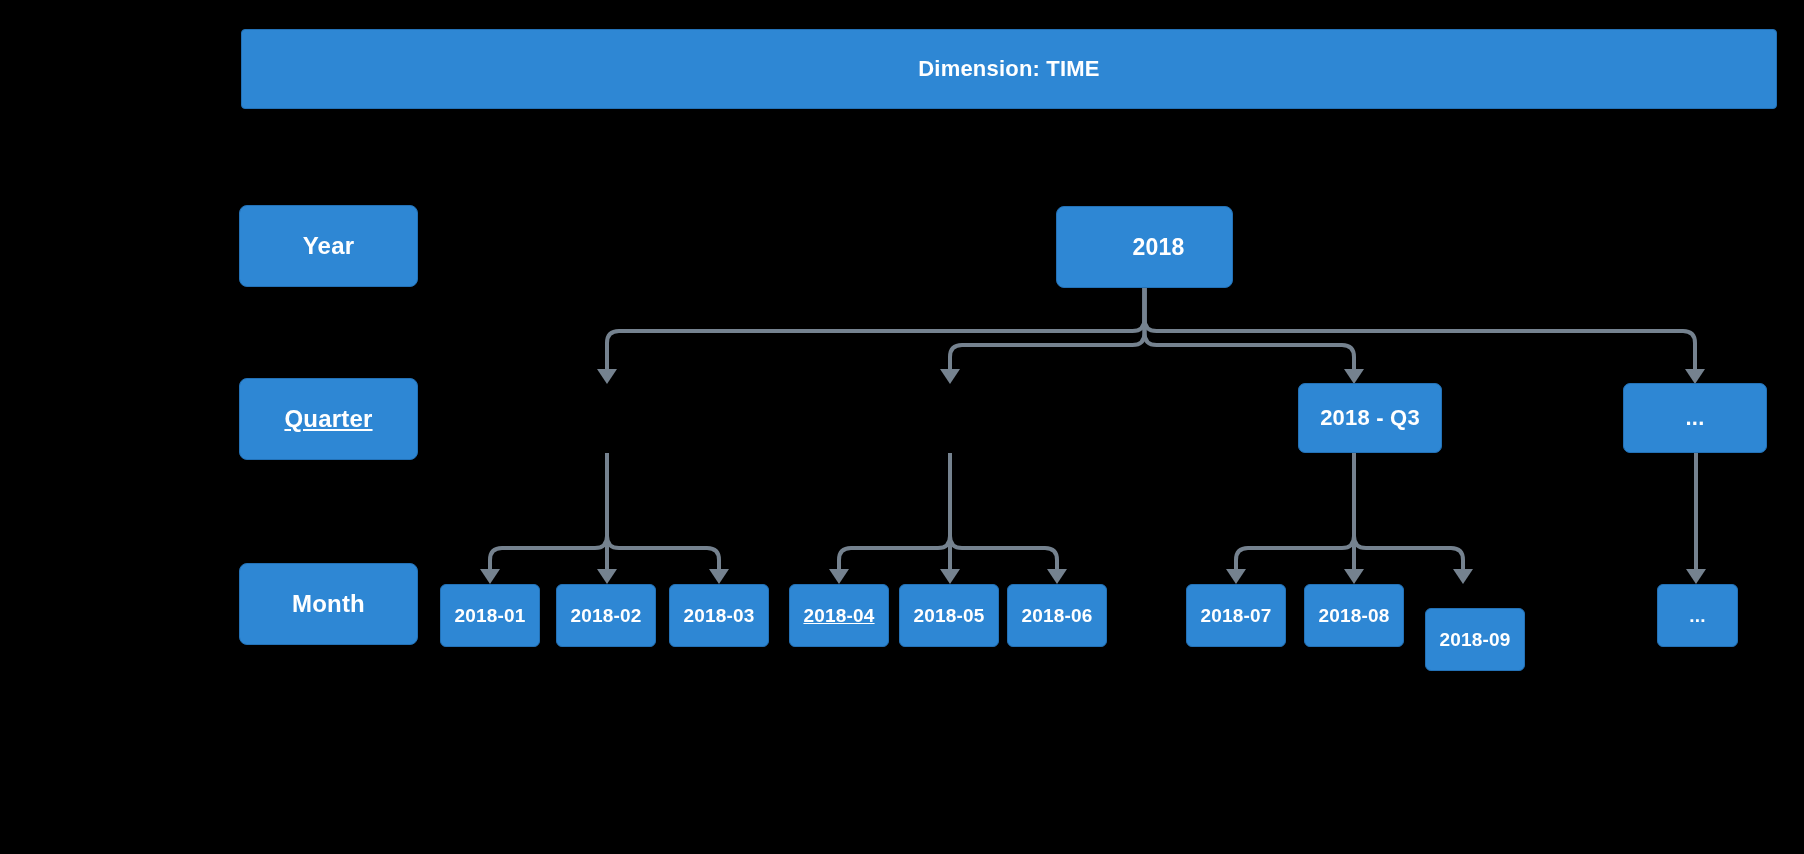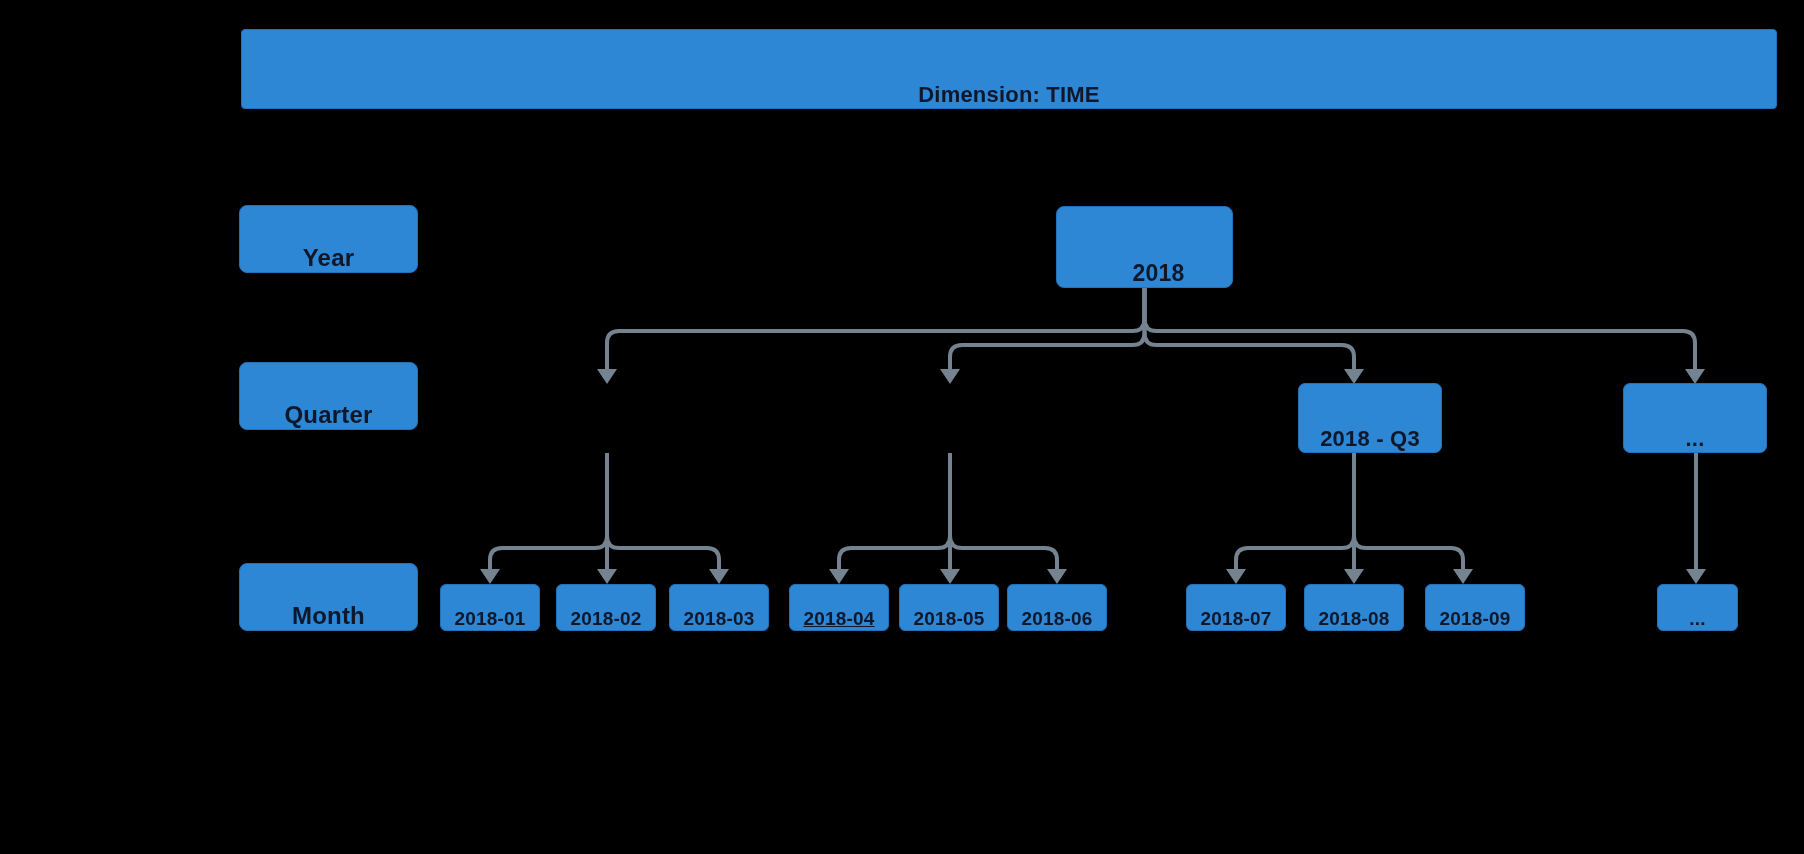"Dimension: TIME" .node { align-items: flex-end -> center; color: #0f172a -> #ffffff }
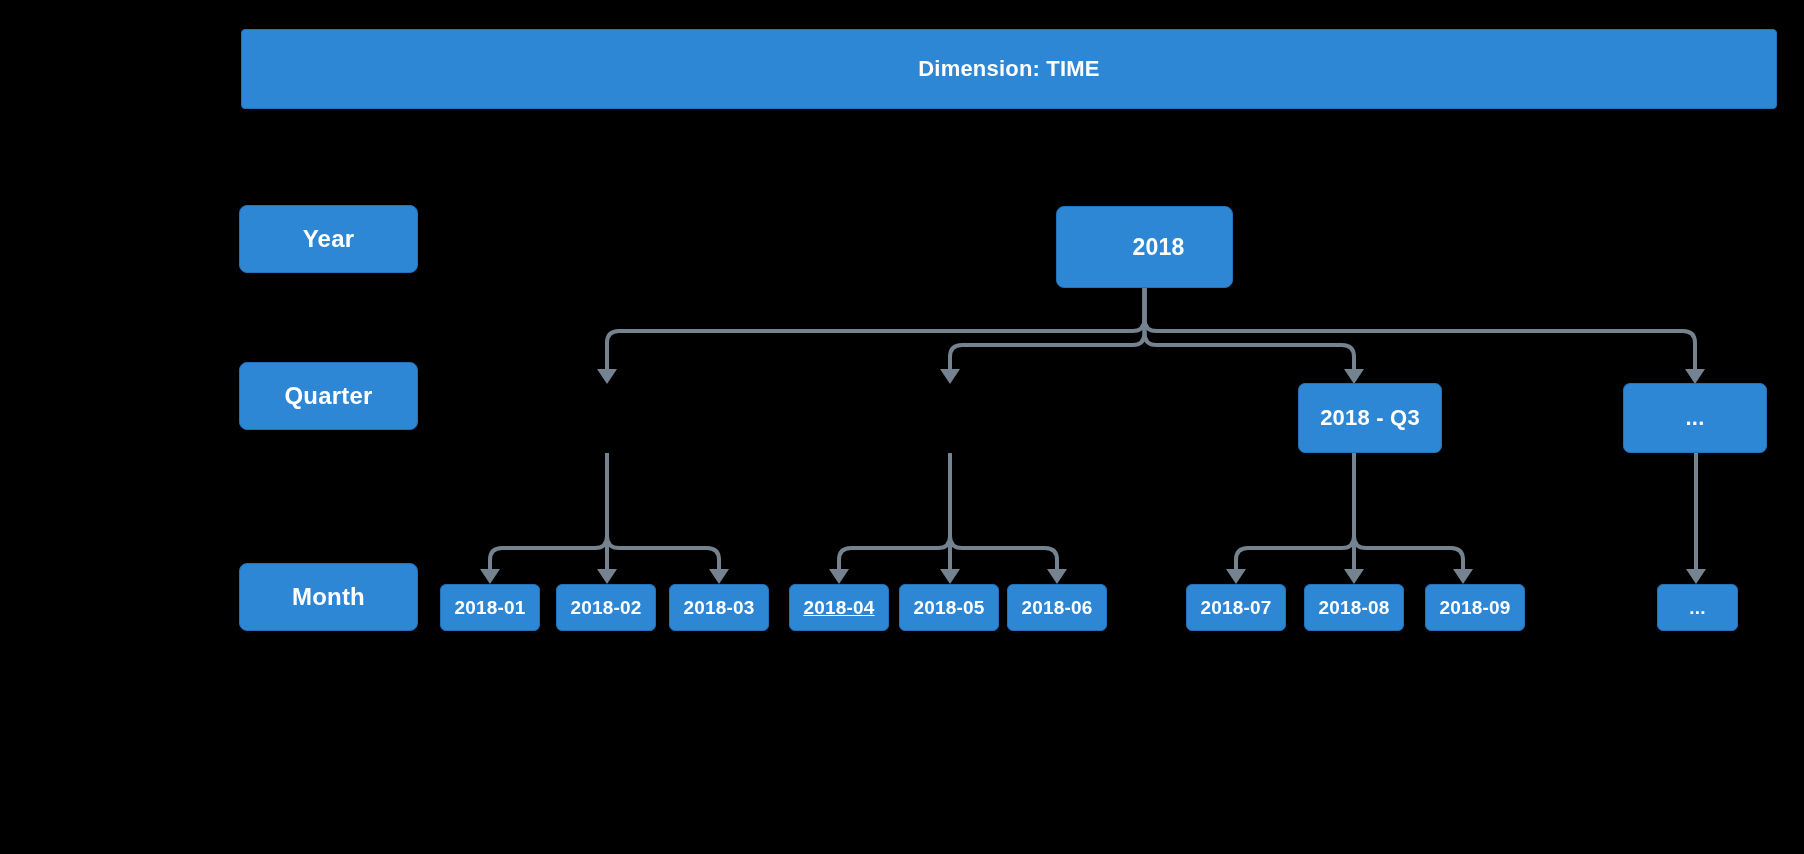"Year" .lvl-label { height: 68px -> 82px }
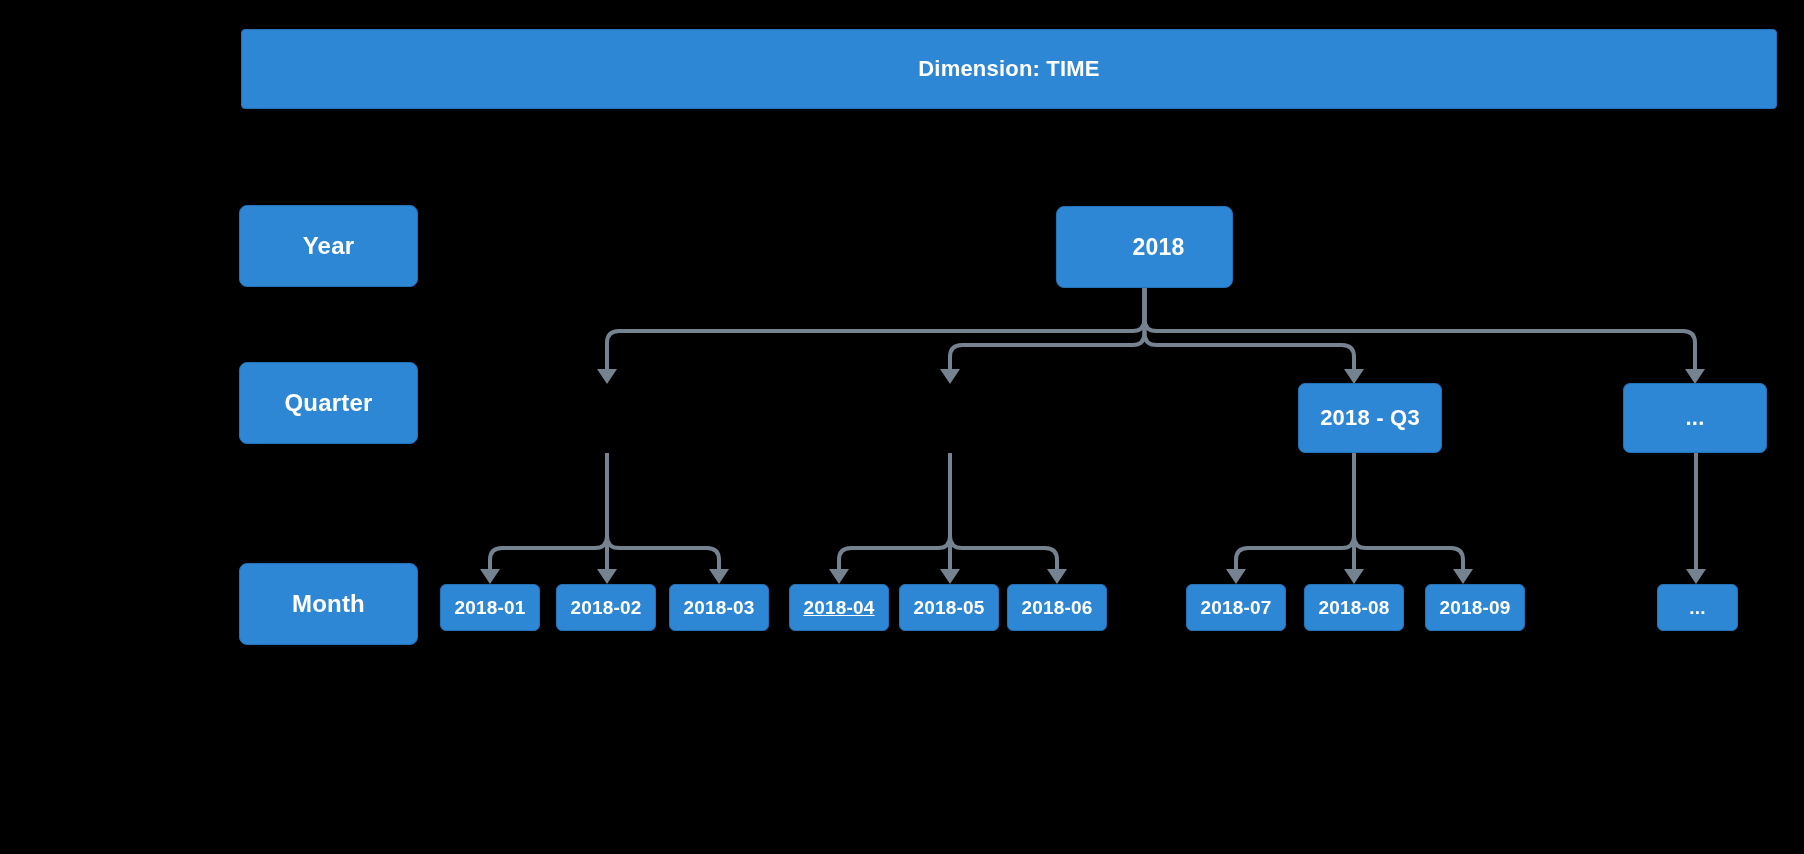"Quarter" .lvl-quarter { text-decoration: none -> underline; top: 362px -> 378px }
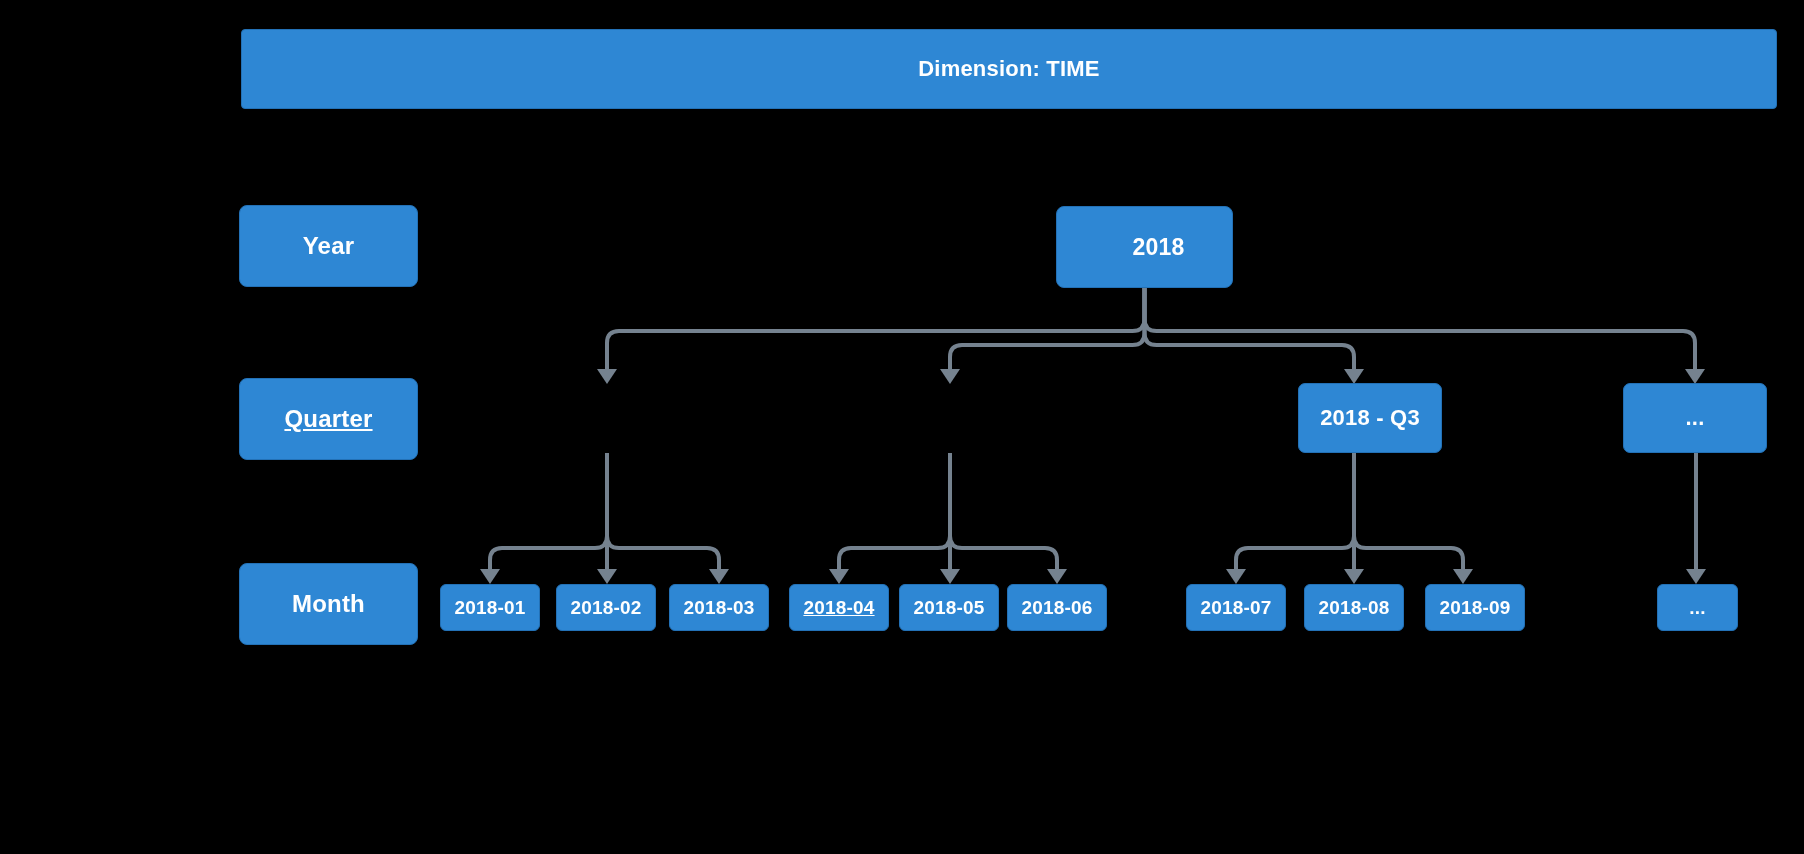"2018-01" .m-node { height: 47px -> 63px }
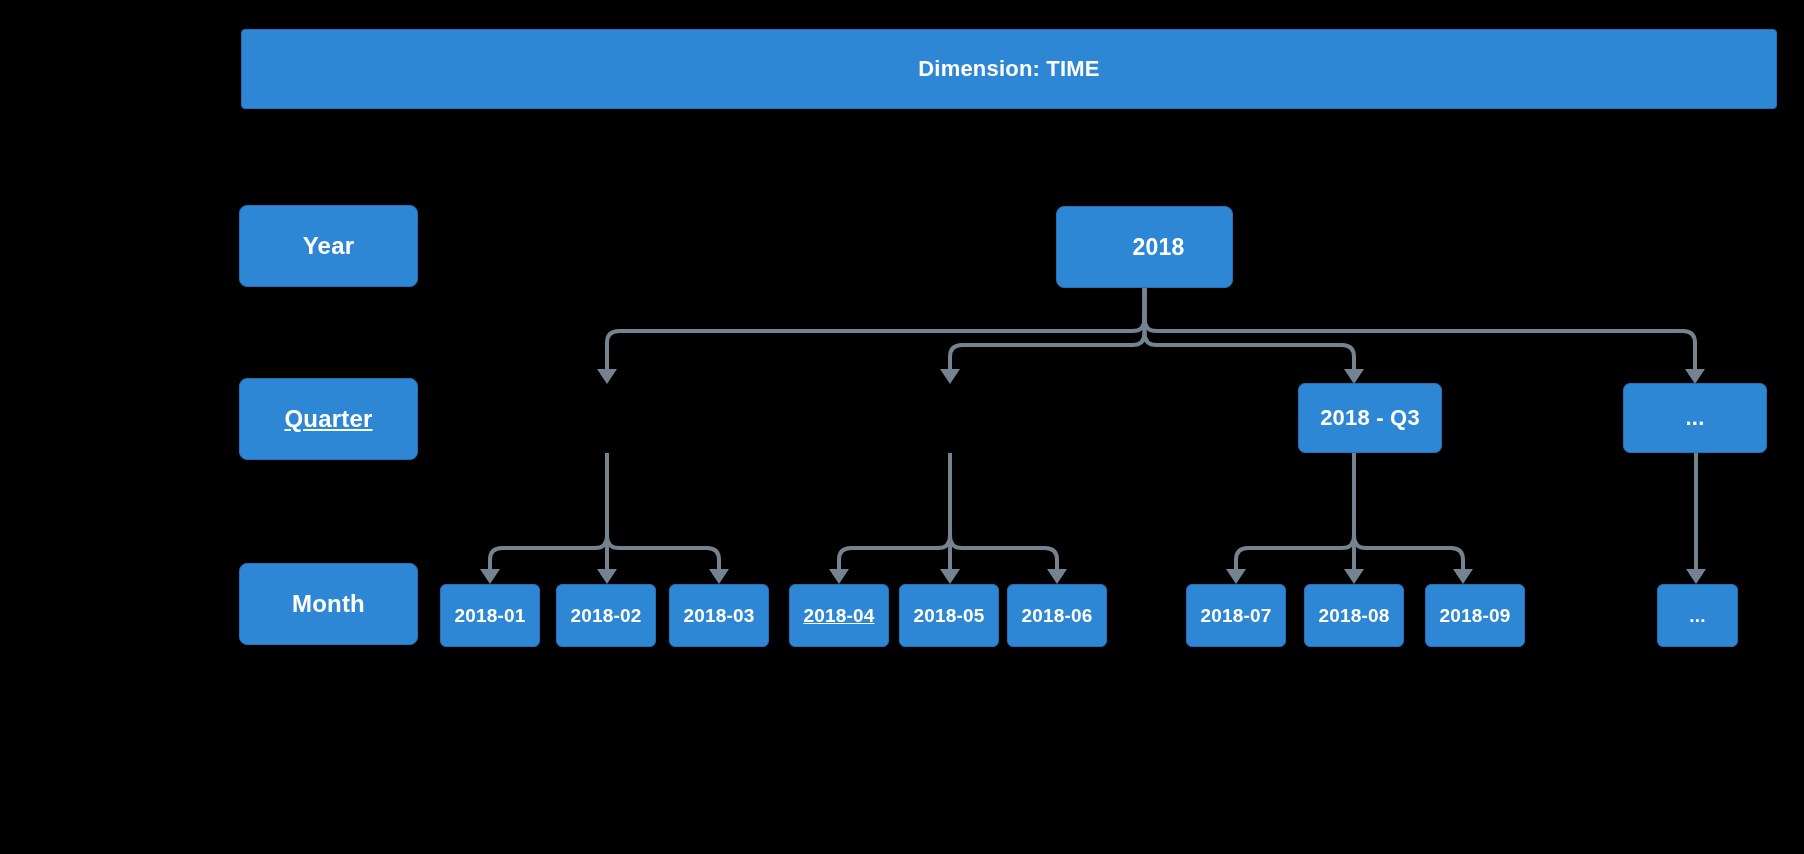"2018-09" .m9 { margin-top: none -> 24px }
